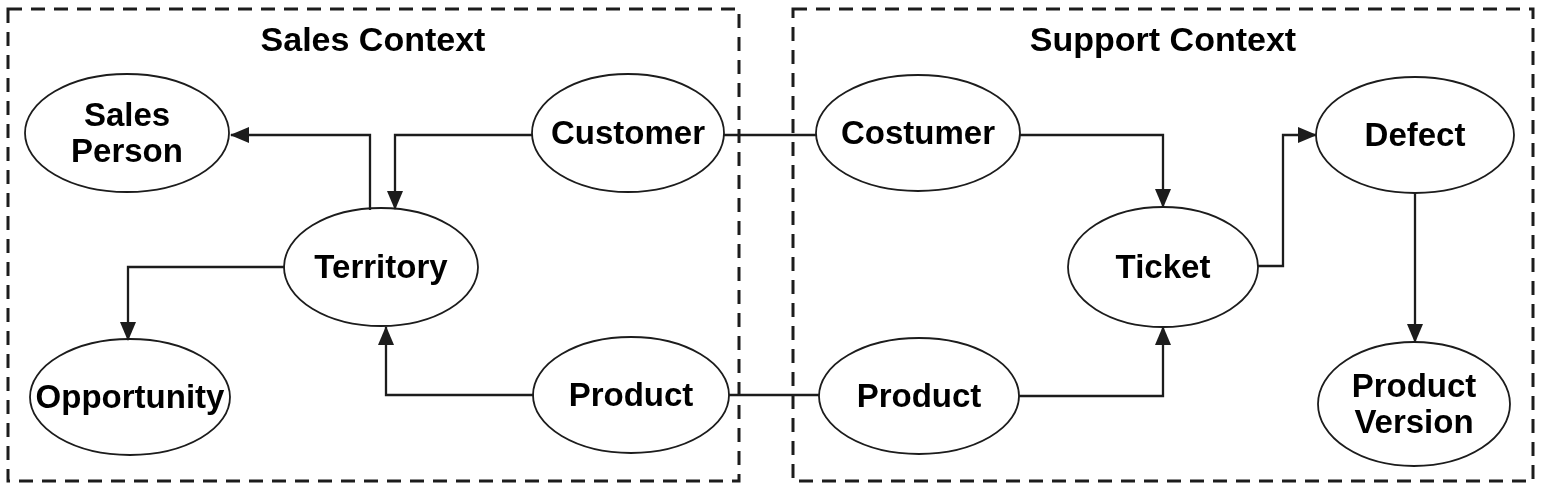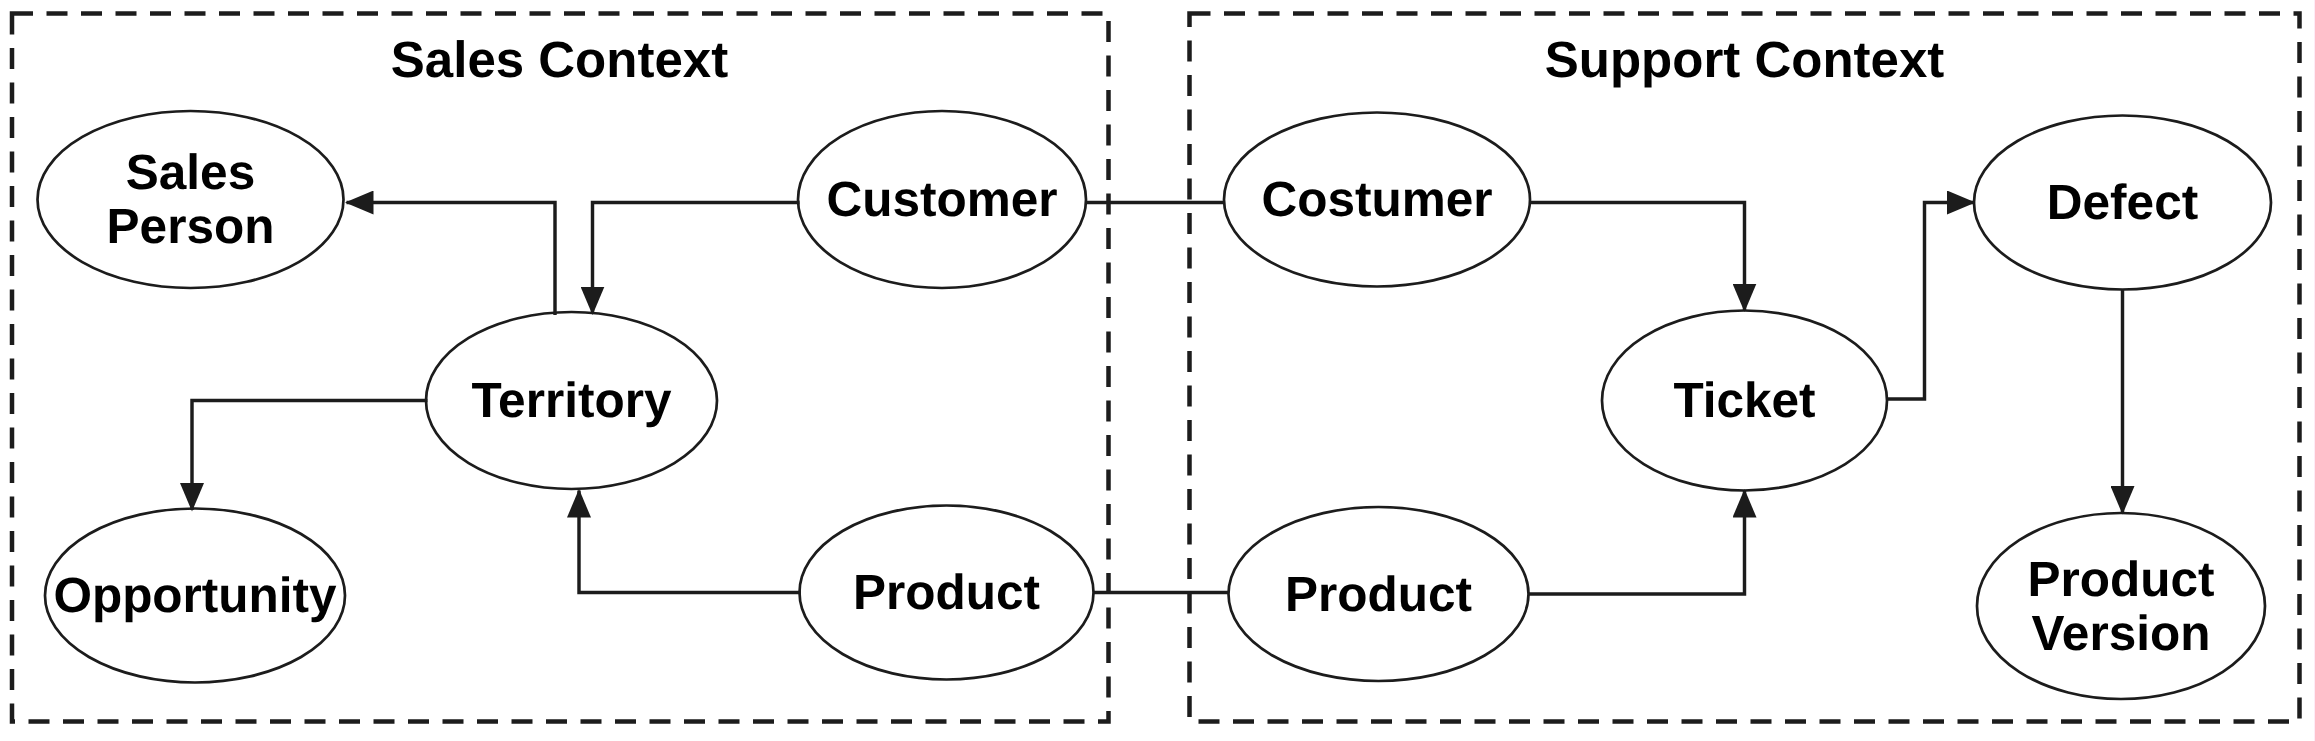"Sales Context" .canvas { background: #f9a8d4 -> #737373 }
